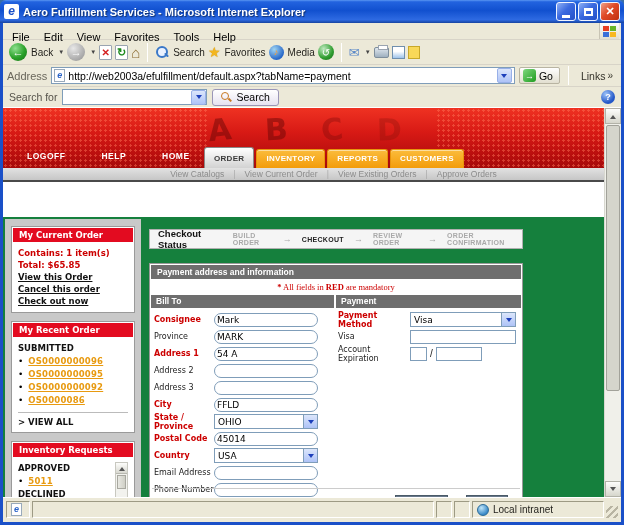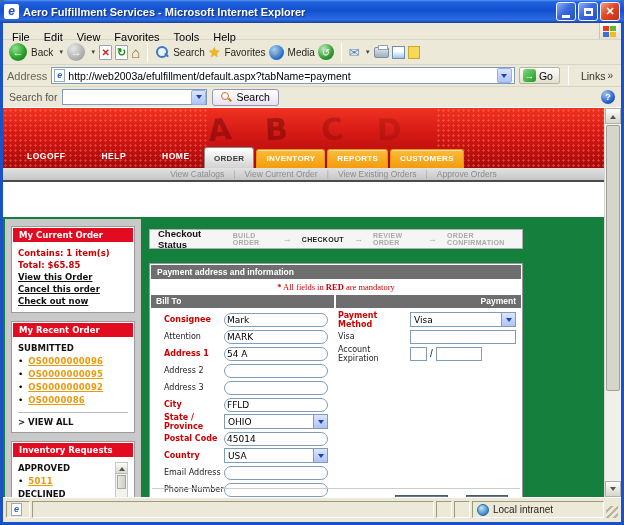"Payment" .colhead.pay { text-align: right -> none }
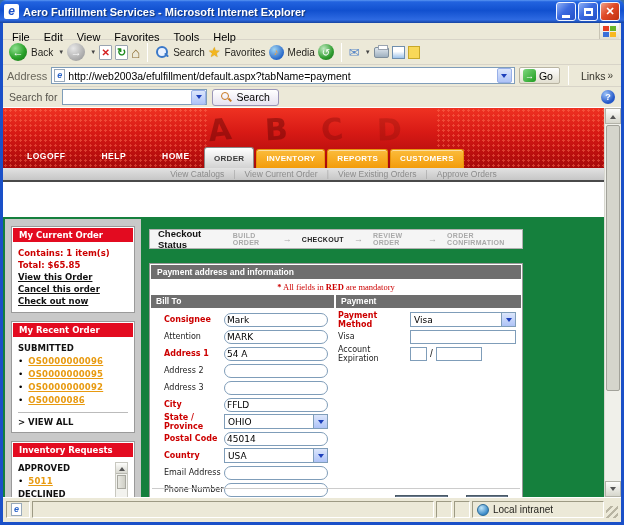"Consignee" .bill-col { left: 12px -> 2px }
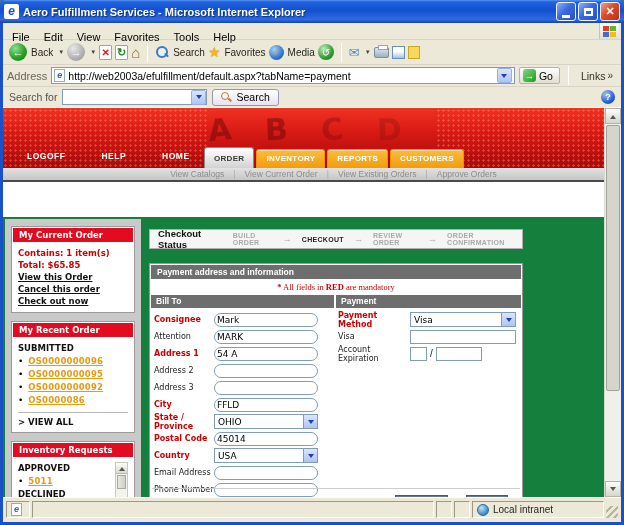"Attention" span.flabel { text: Attention -> Province }
